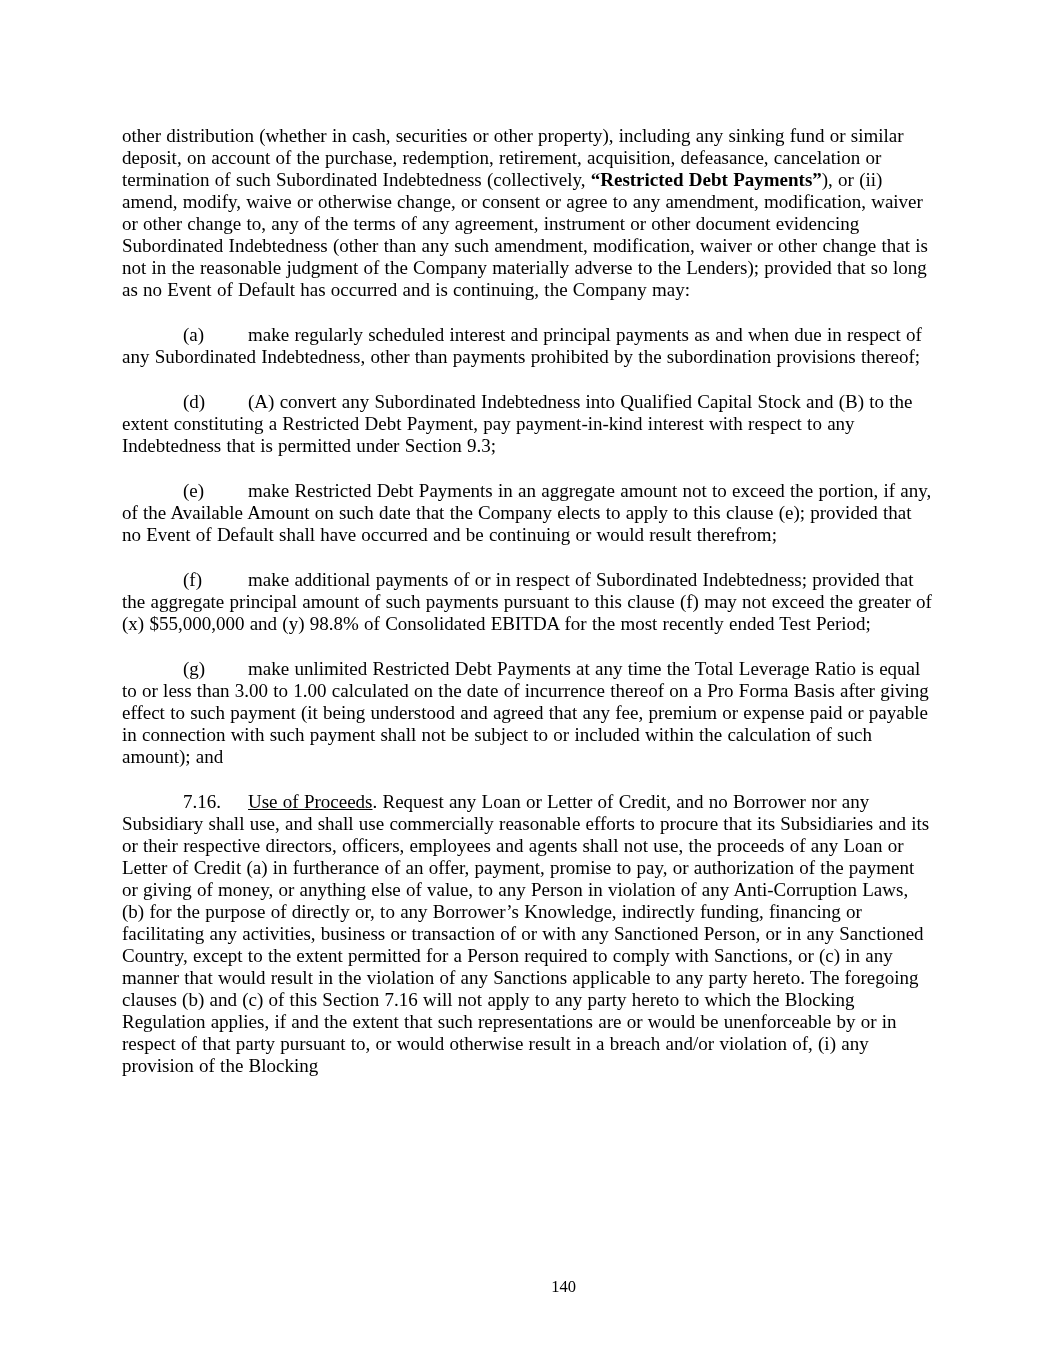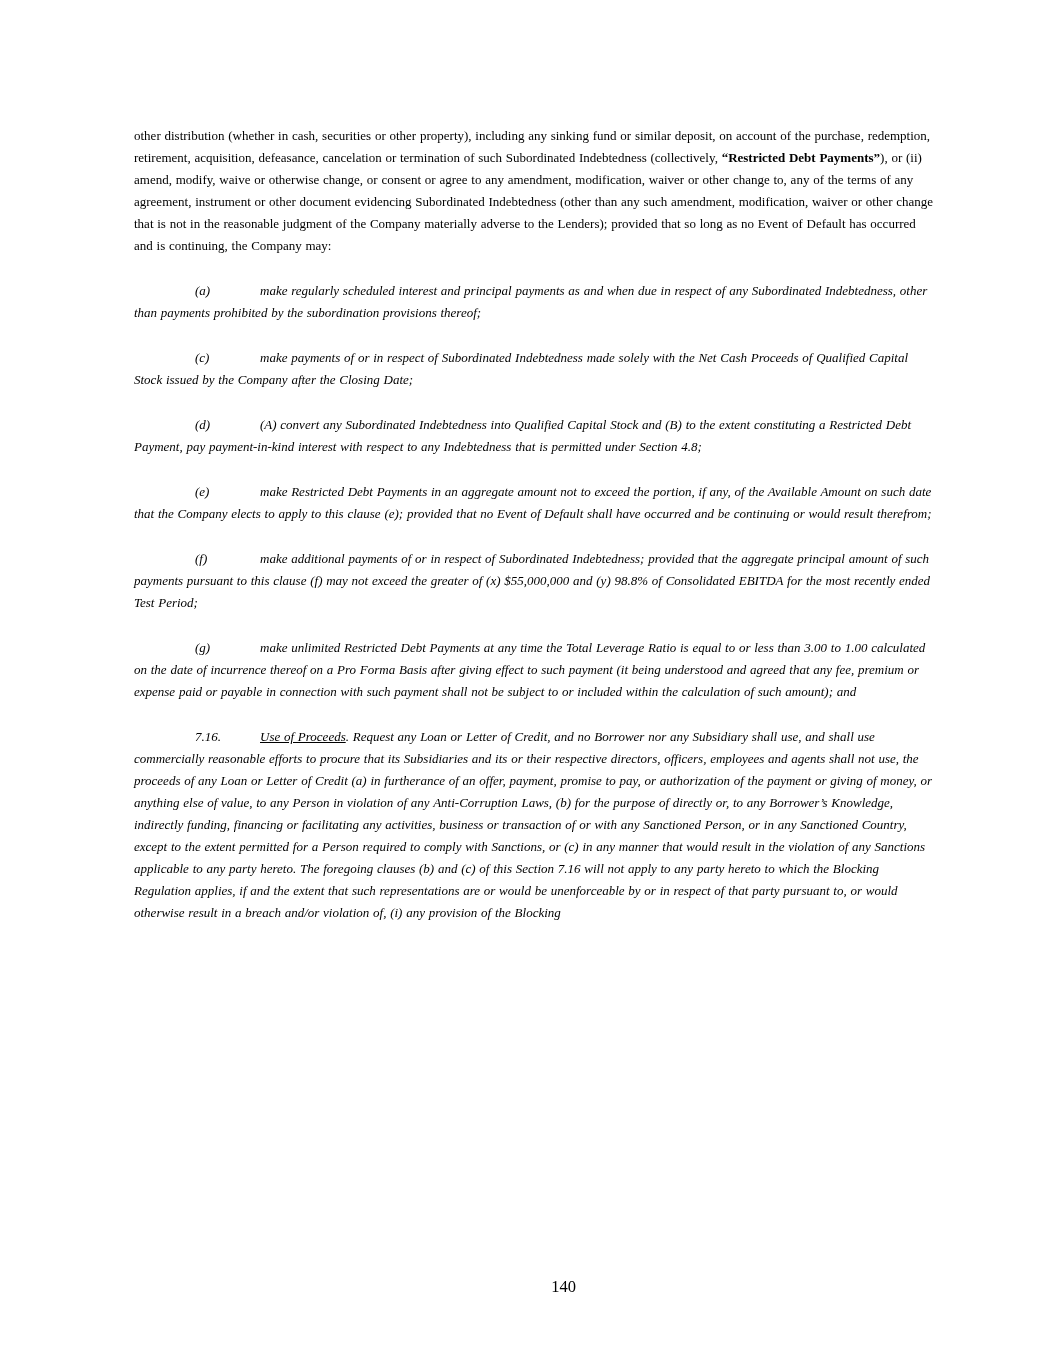"other distribution (whether in cash," p.para { font-size: 13px -> 19px; margin: 0 0 23px 12px -> 0 0 23px 0 }
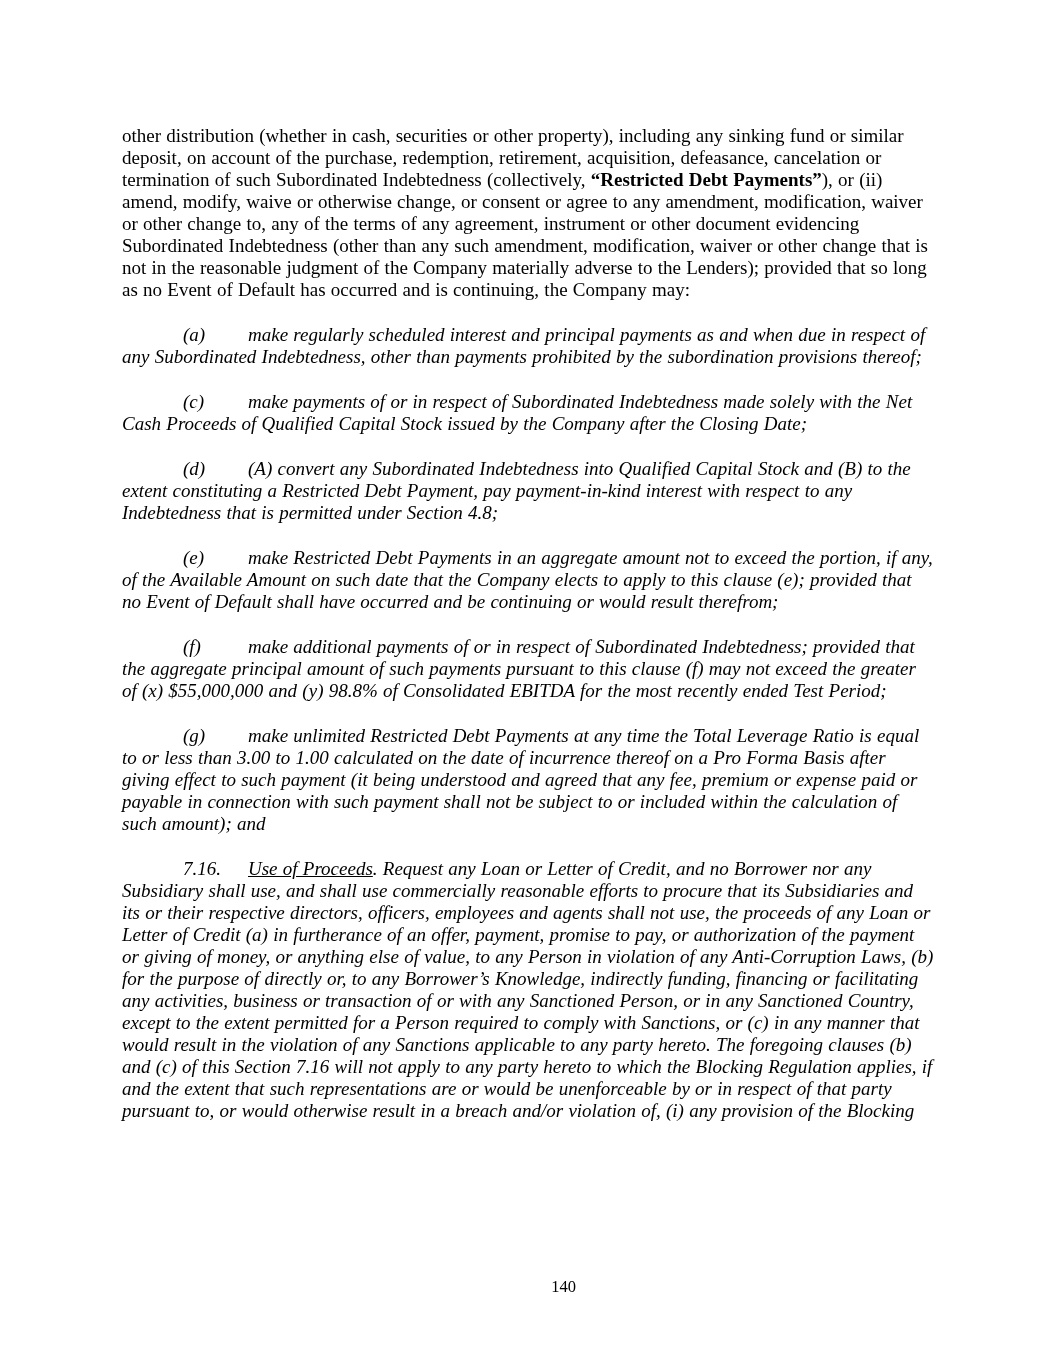"(a) make regularly scheduled interest" p.para.indented { font-style: italic -> none }
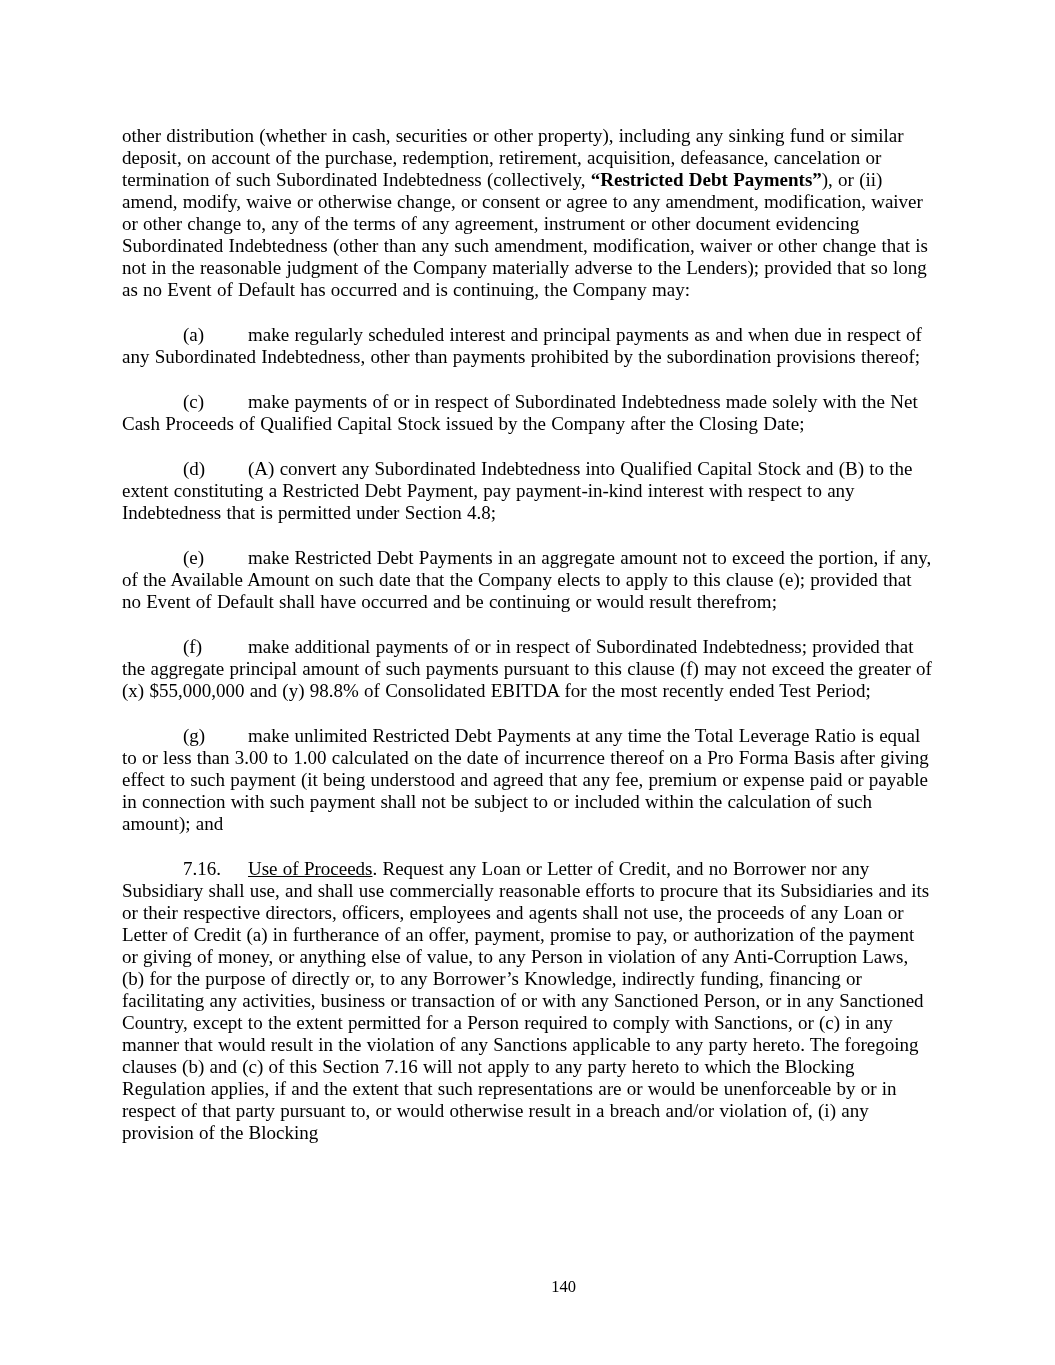"(c) make payments of or" p.para { html: <p><span>(c)</span><span>make payments of or in respect of Subordinated Indebtedness made solely with the Net Cash Proceeds of Qualified Capital Stock issued by the Company after the Closing Date;</span></p> -> none }
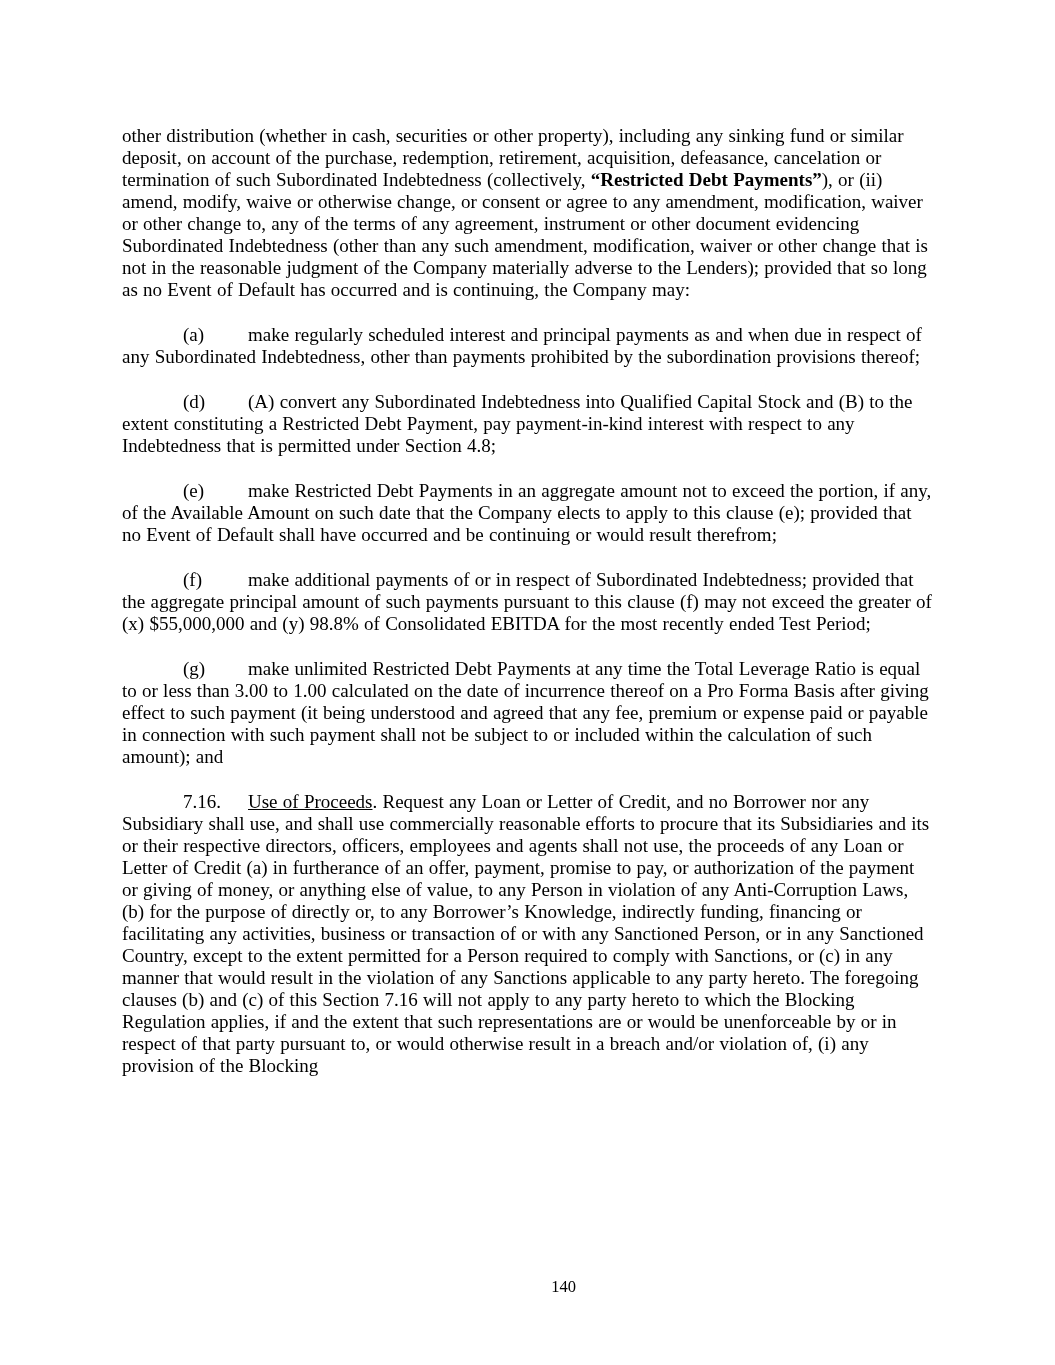"(A) convert any Subordinated" span.run-normal { text: 4.8 -> 9.3 }
